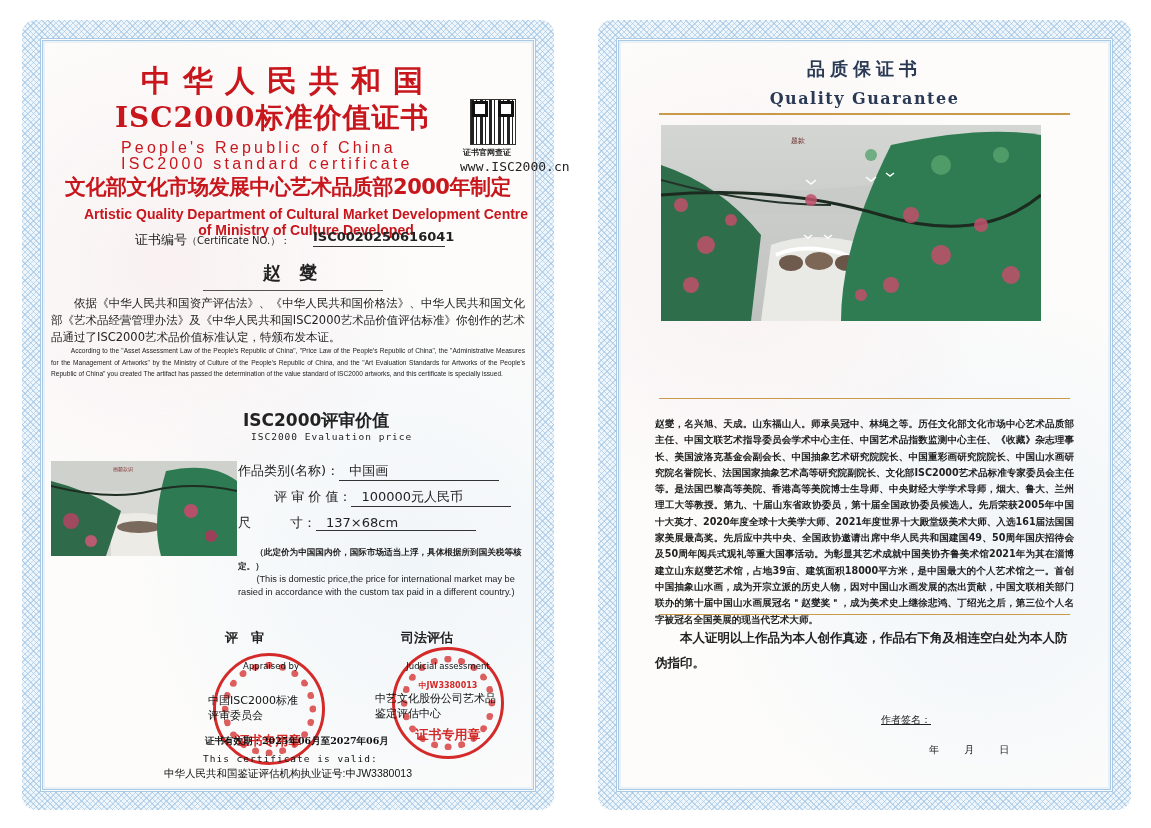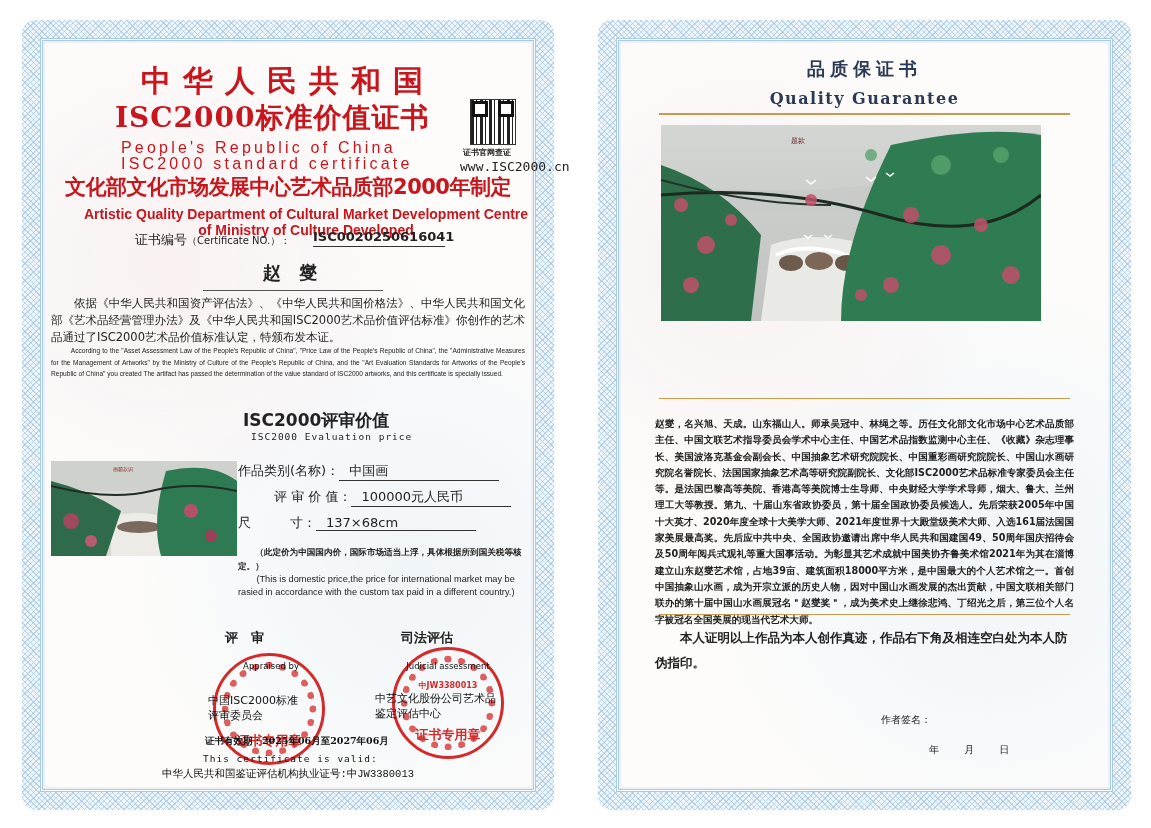"作者签名：" .sig-author { text-decoration: none -> underline }
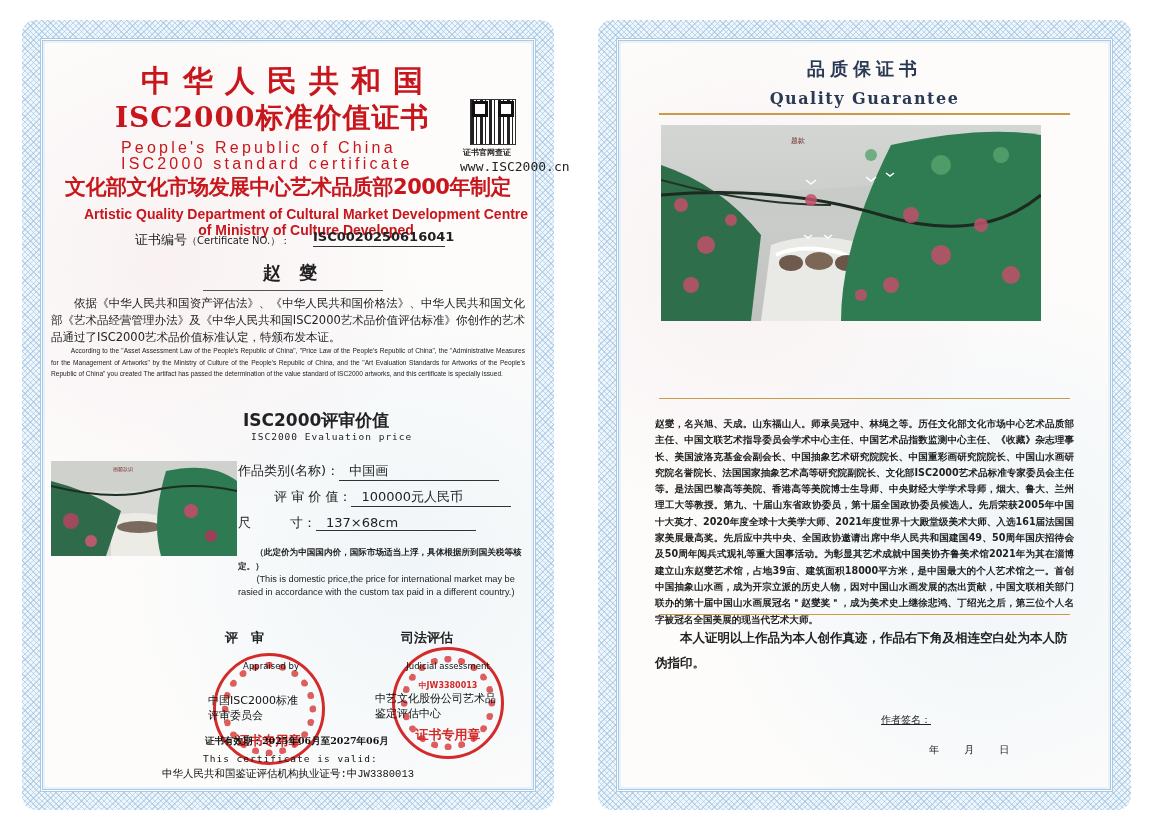"中华人民共和国鉴证评估机构执业证号:中JW3380013" .license { font-family: Liberation Mono, monospace -> Liberation Sans, sans-serif }
